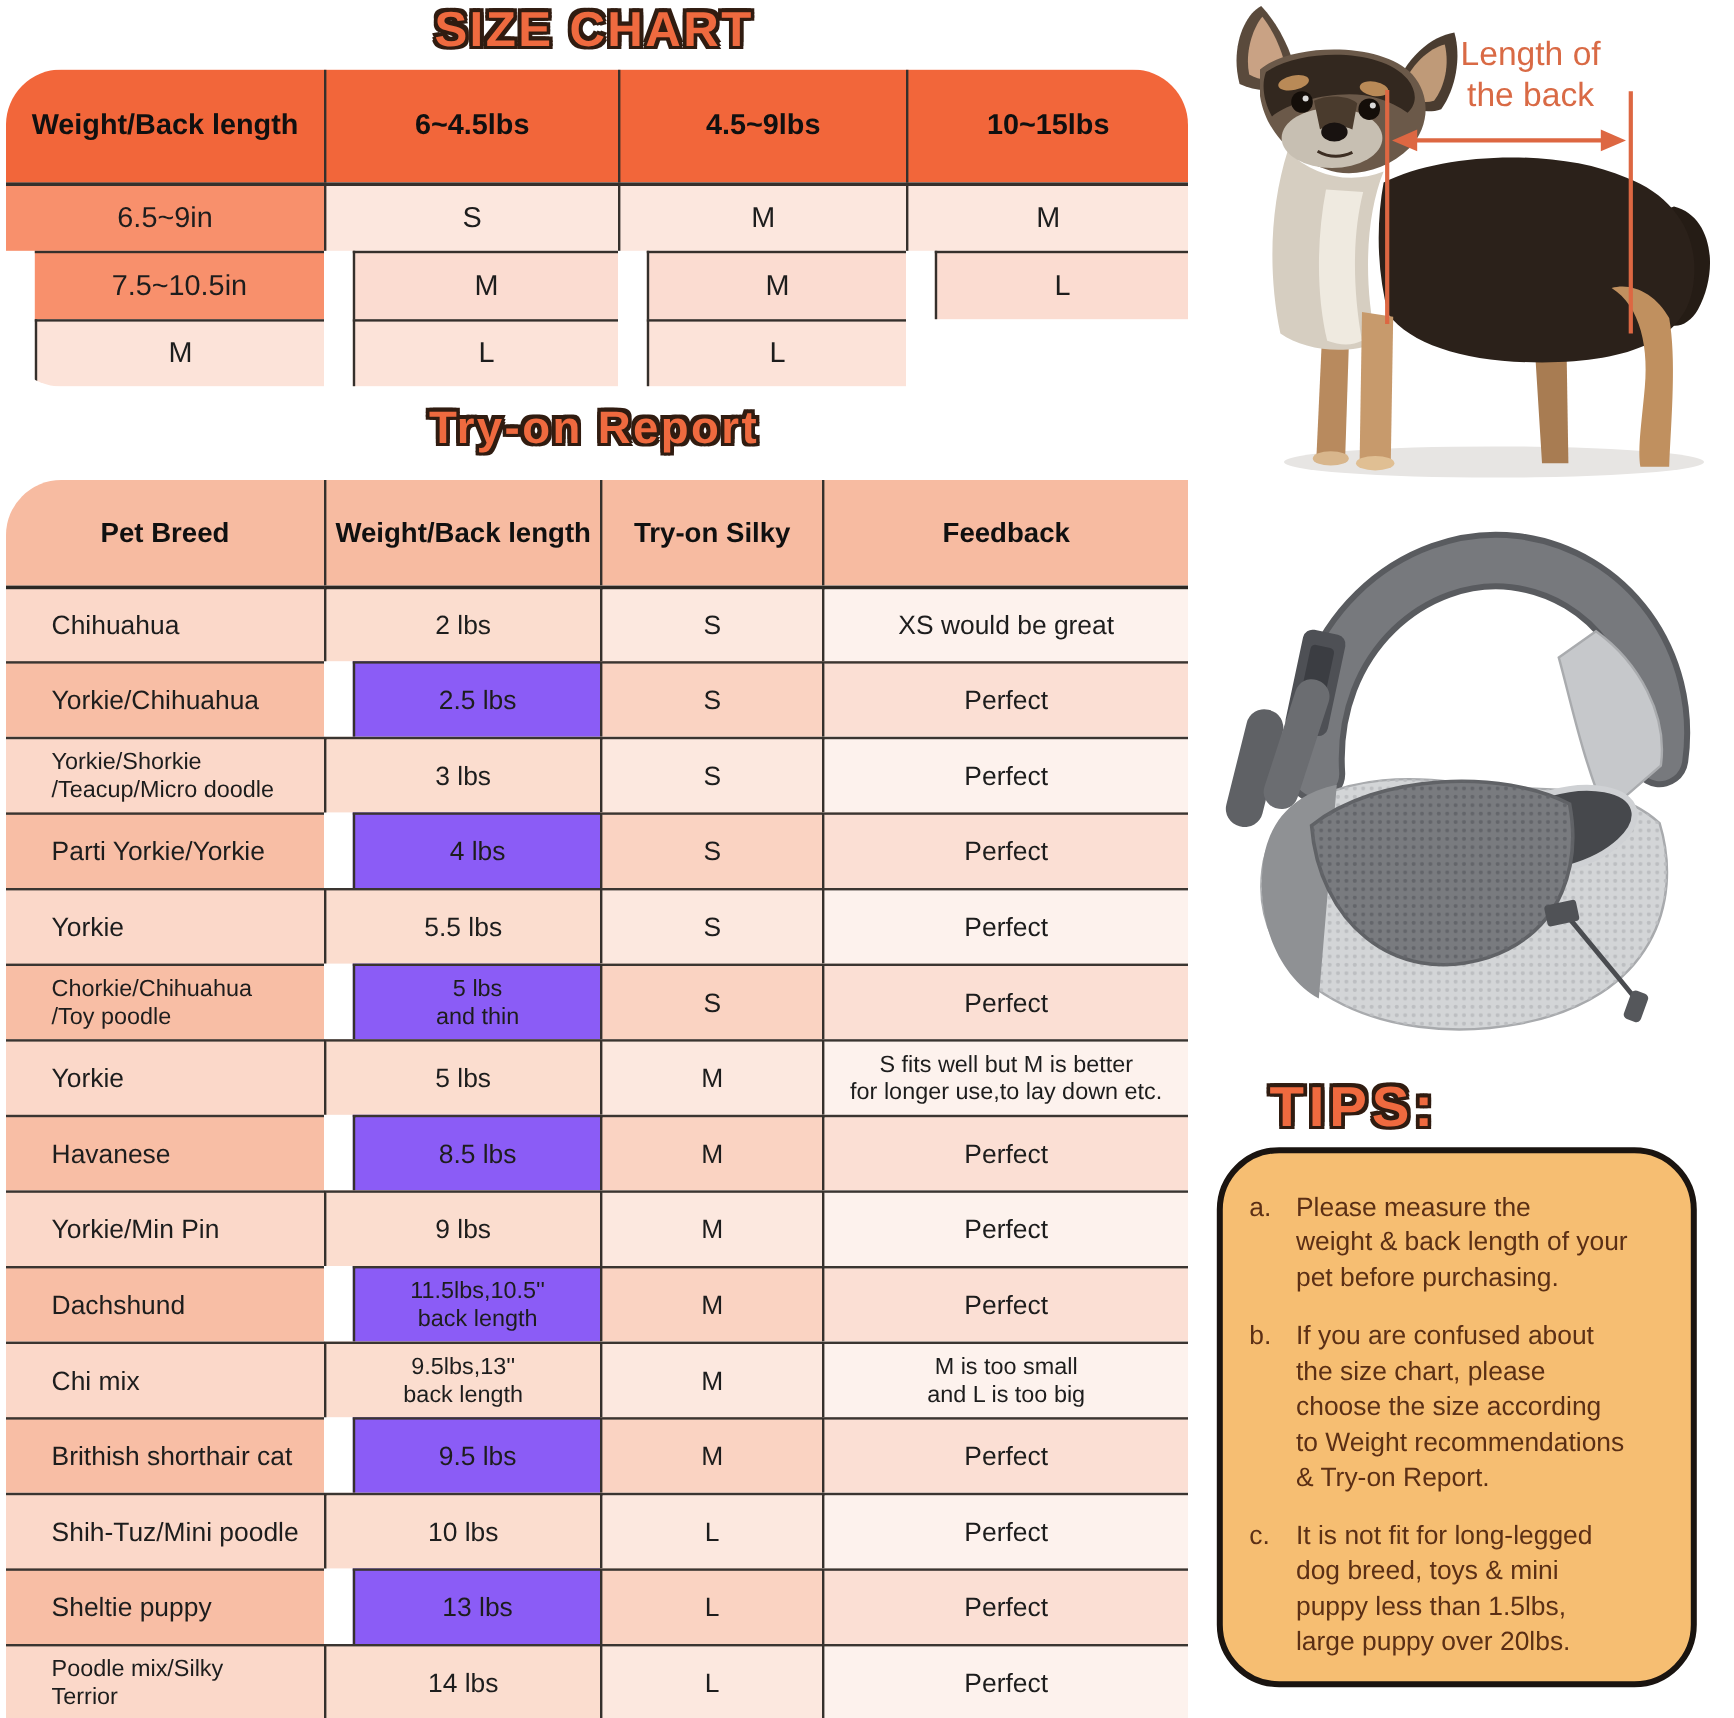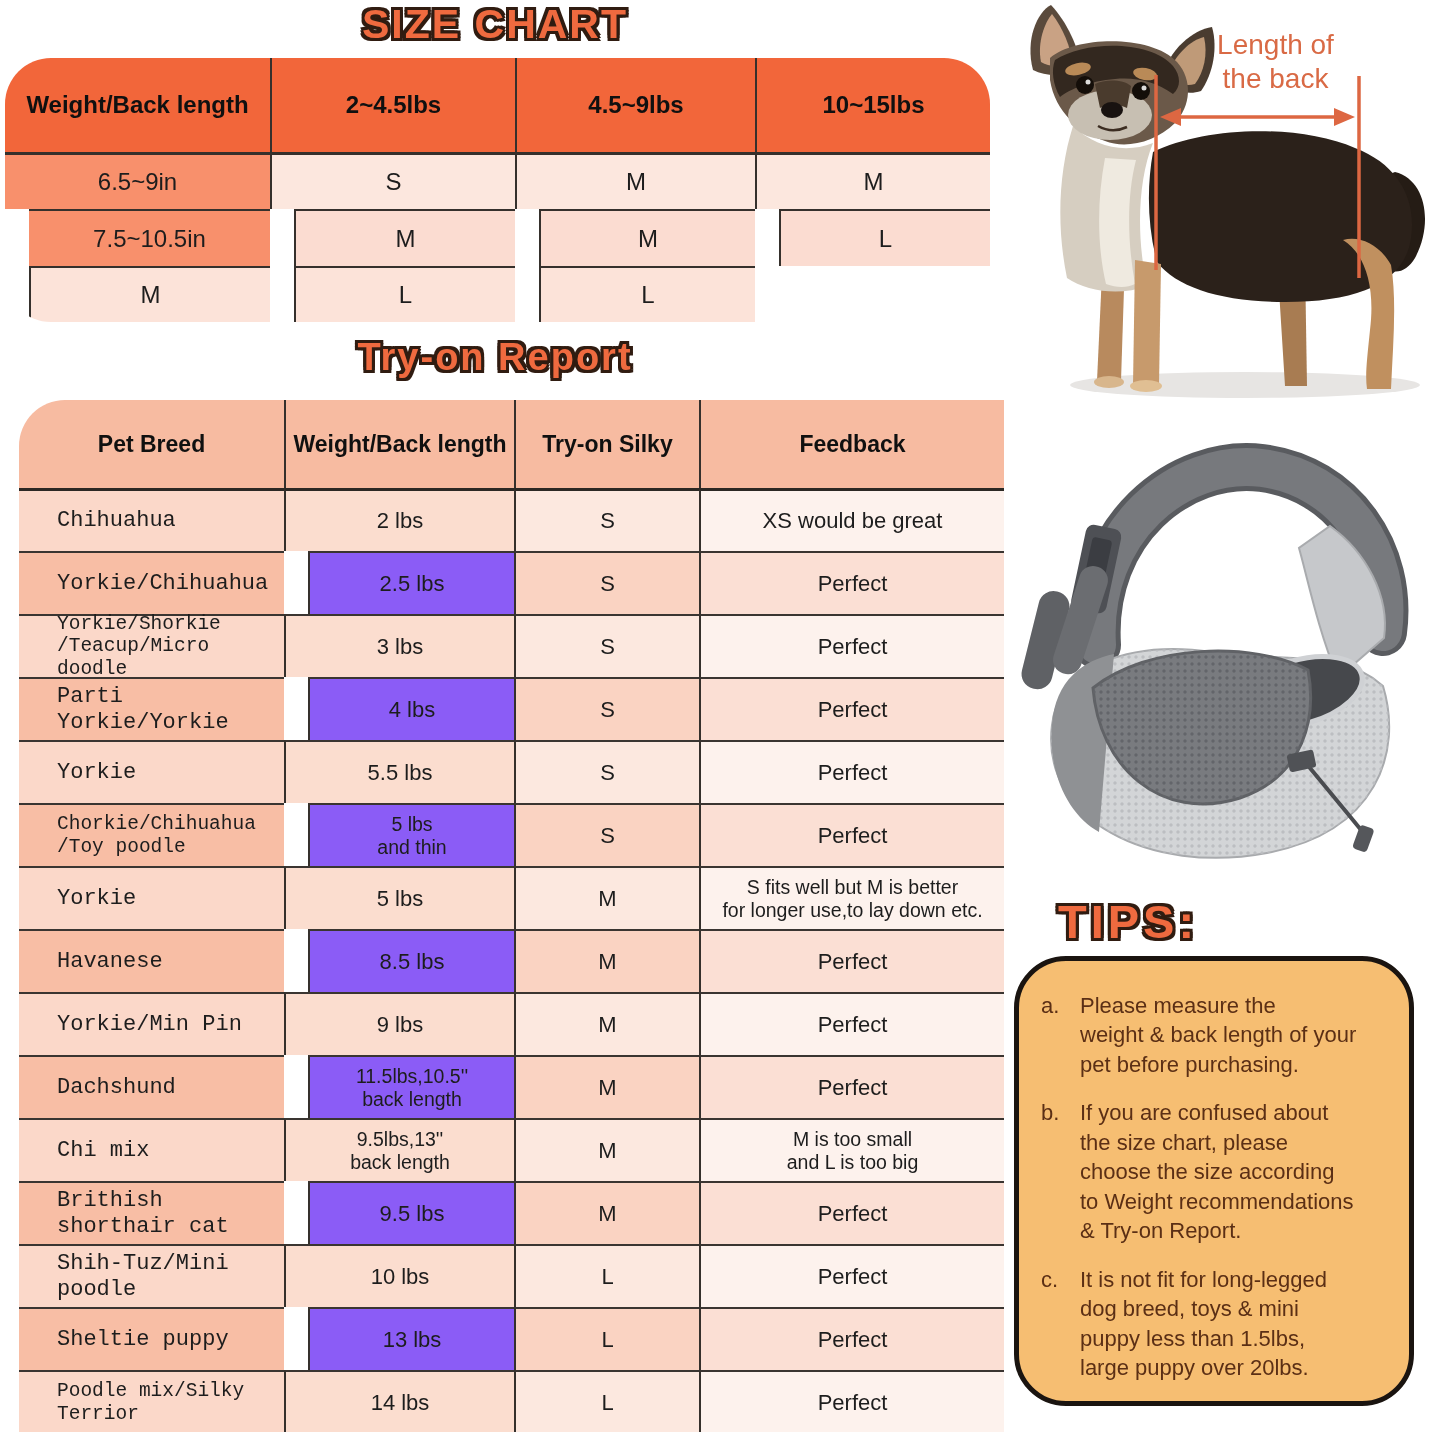"2~4.5lbs" div.cell { text: 2 -> 6 }
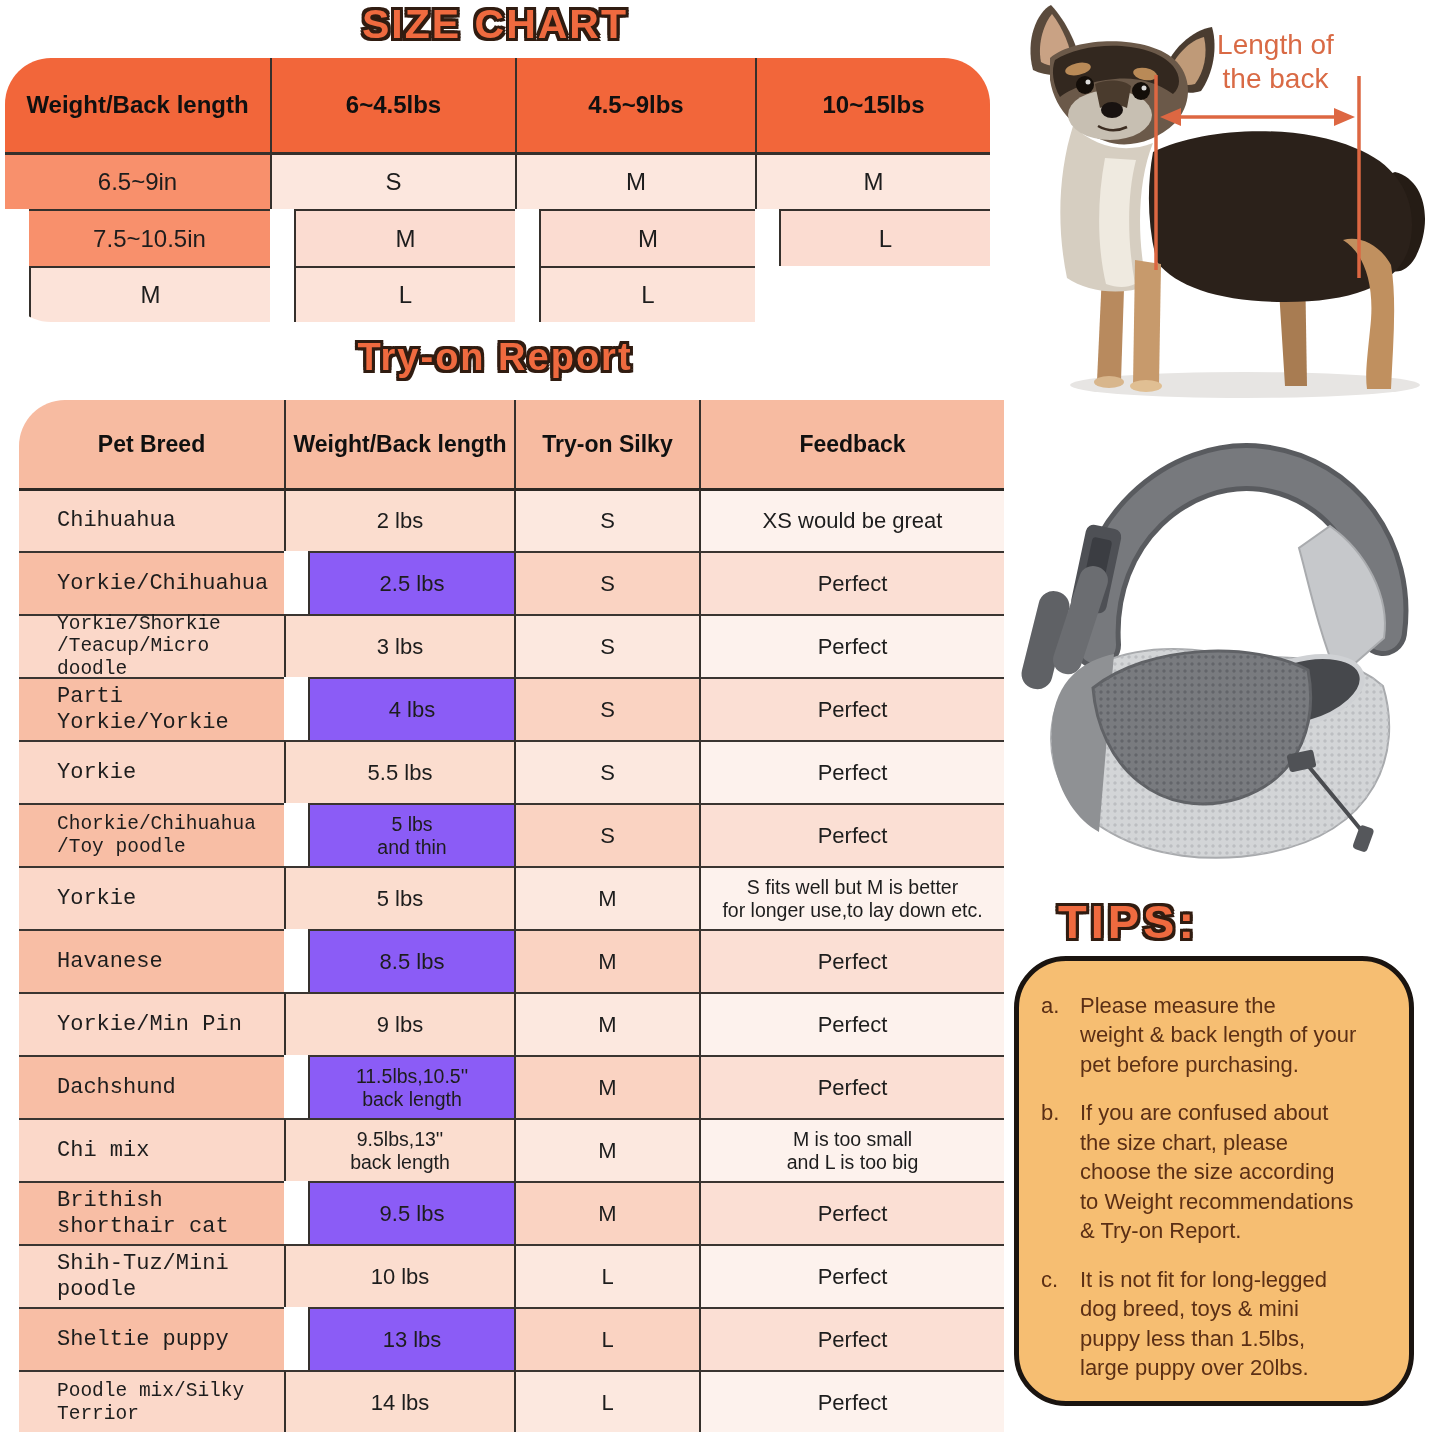"Pet Breed" .tr-grid { left: 19px -> 5px }
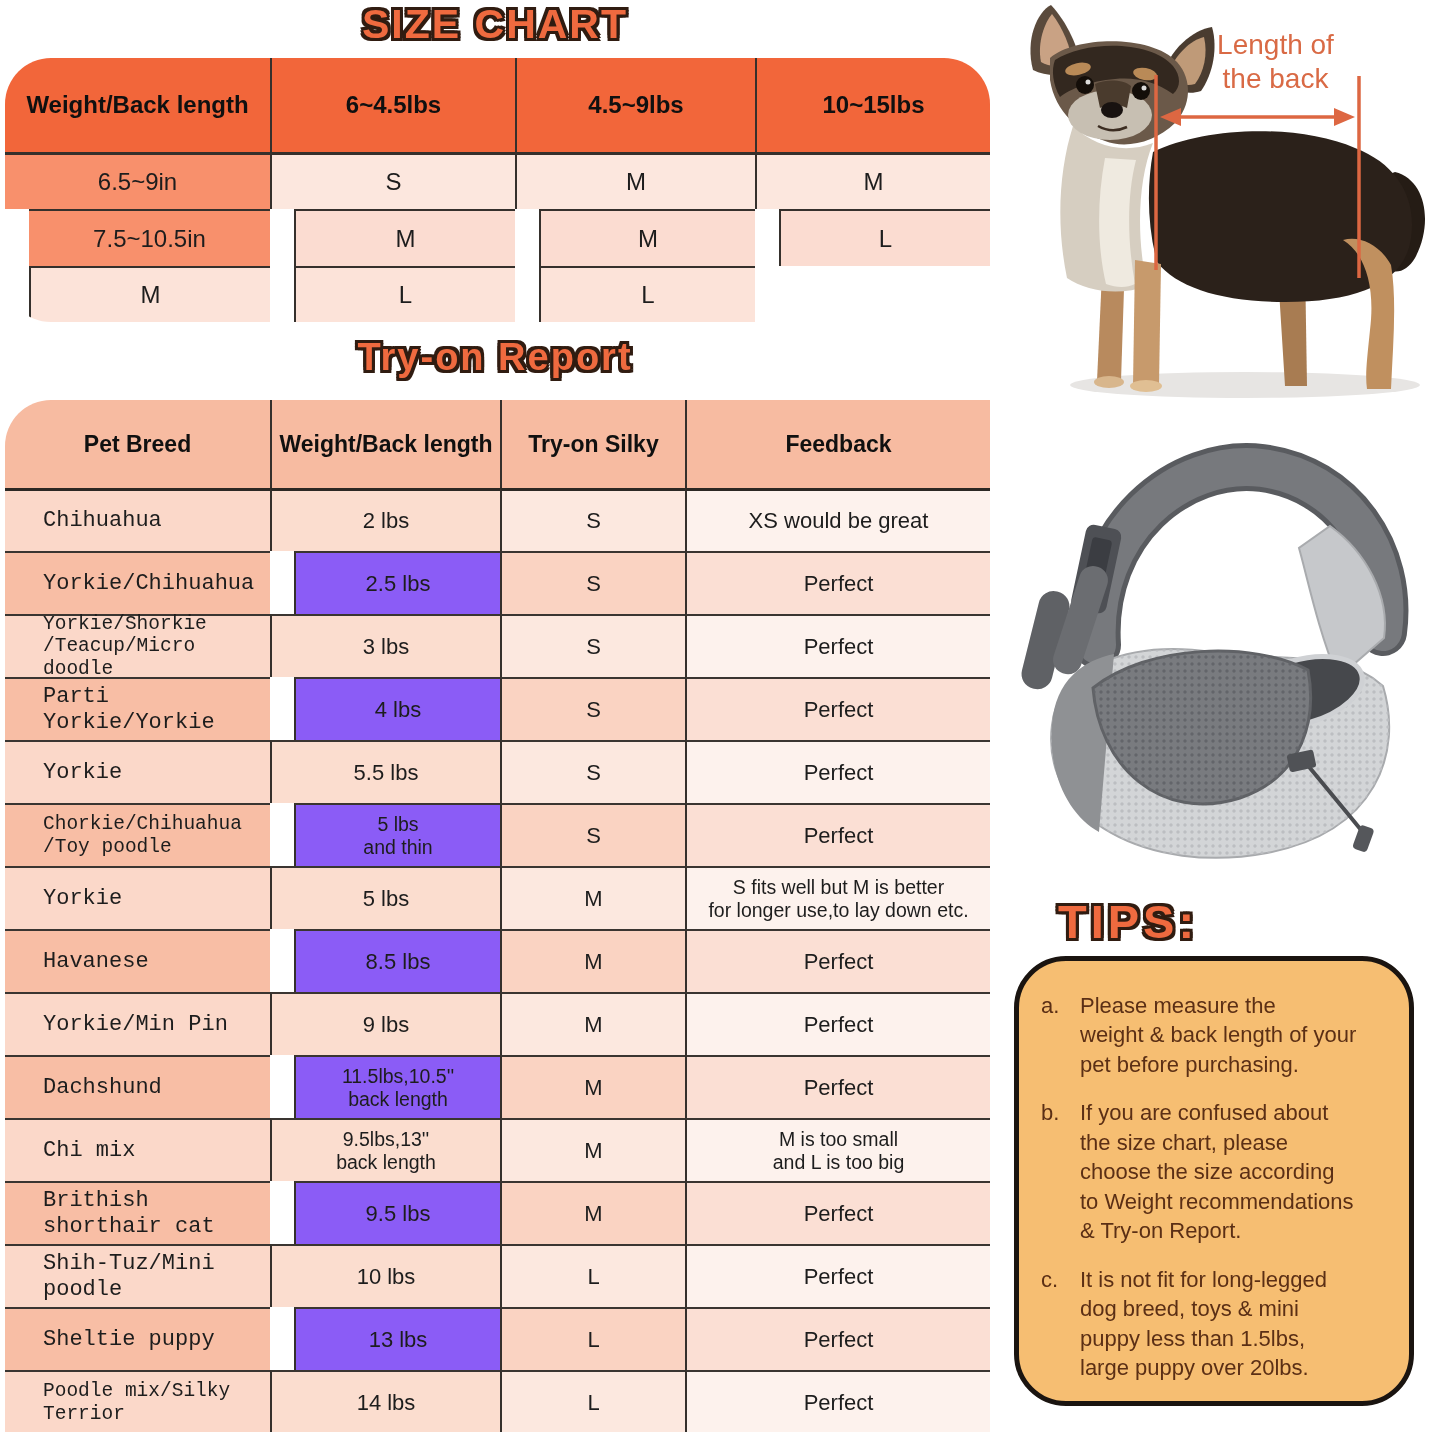"Chihuahua" .tr-grid .left { font-family: Liberation Mono, monospace -> none }
